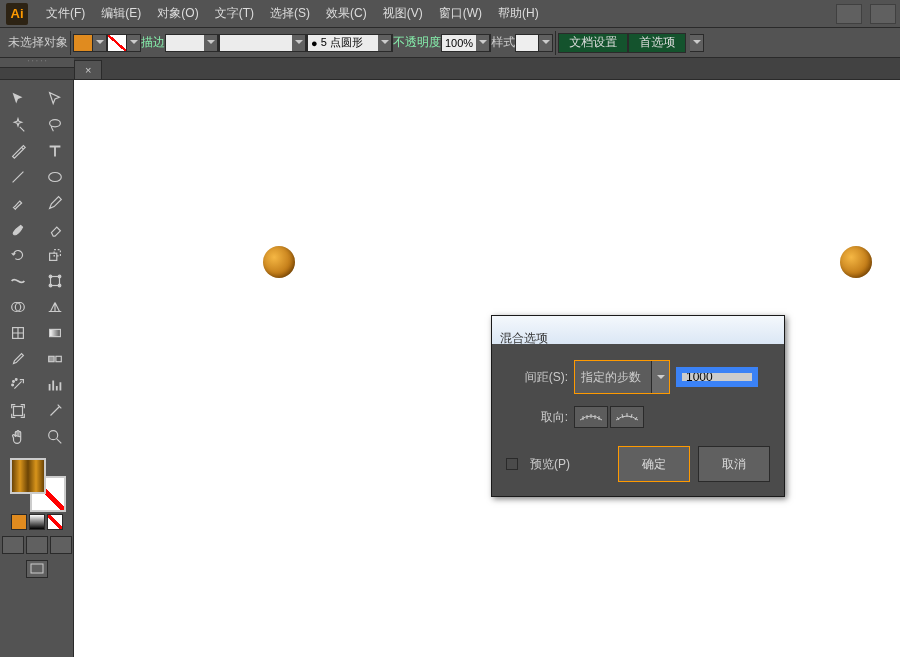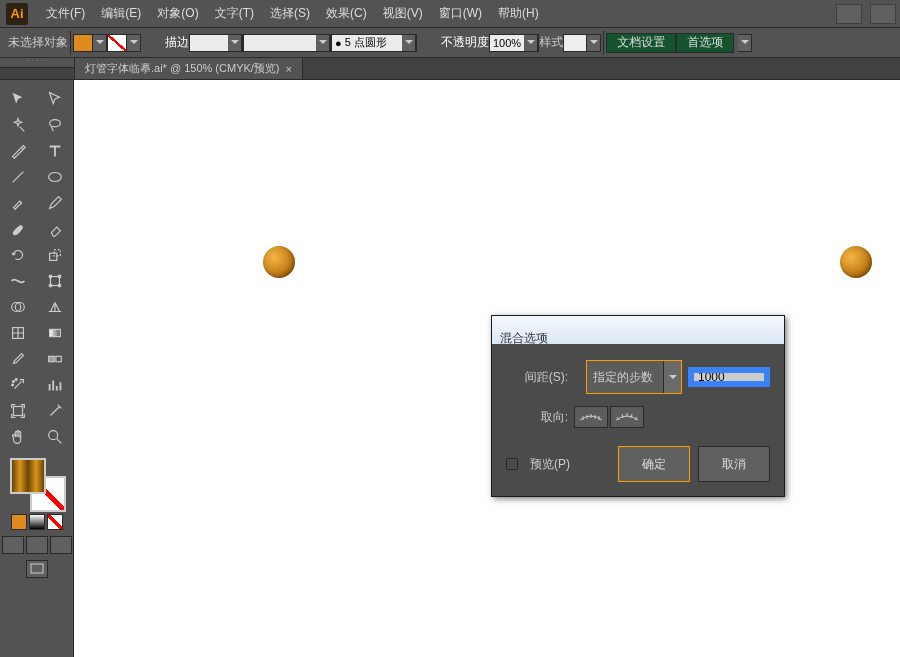"描边" .ctrl-label.orange { color: #ffffff -> #86efac; margin-left: 24px -> none }
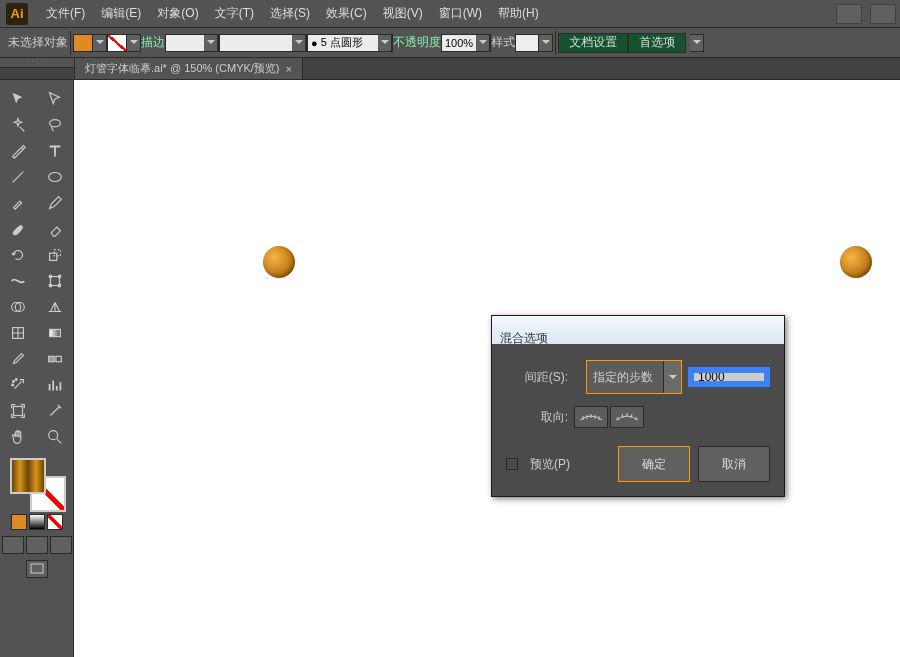"灯管字体临摹.ai* @ 150% (CMYK/预览)" span { html: <span>灯管字体临摹.ai* @ 150% (CMYK/预览)</span> -> none }
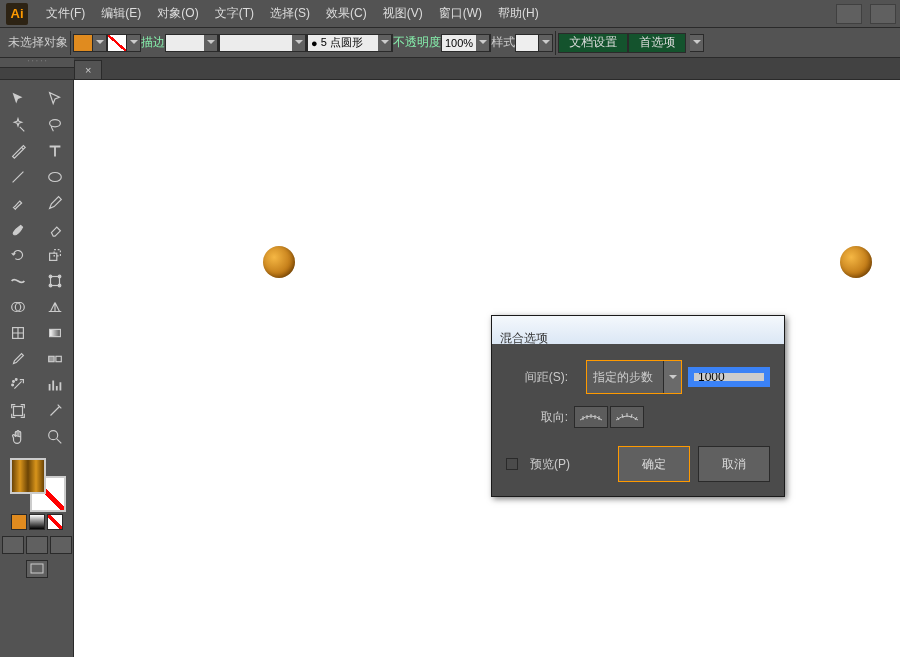"指定的步数" .dlg-select { margin-left: 12px -> none }
